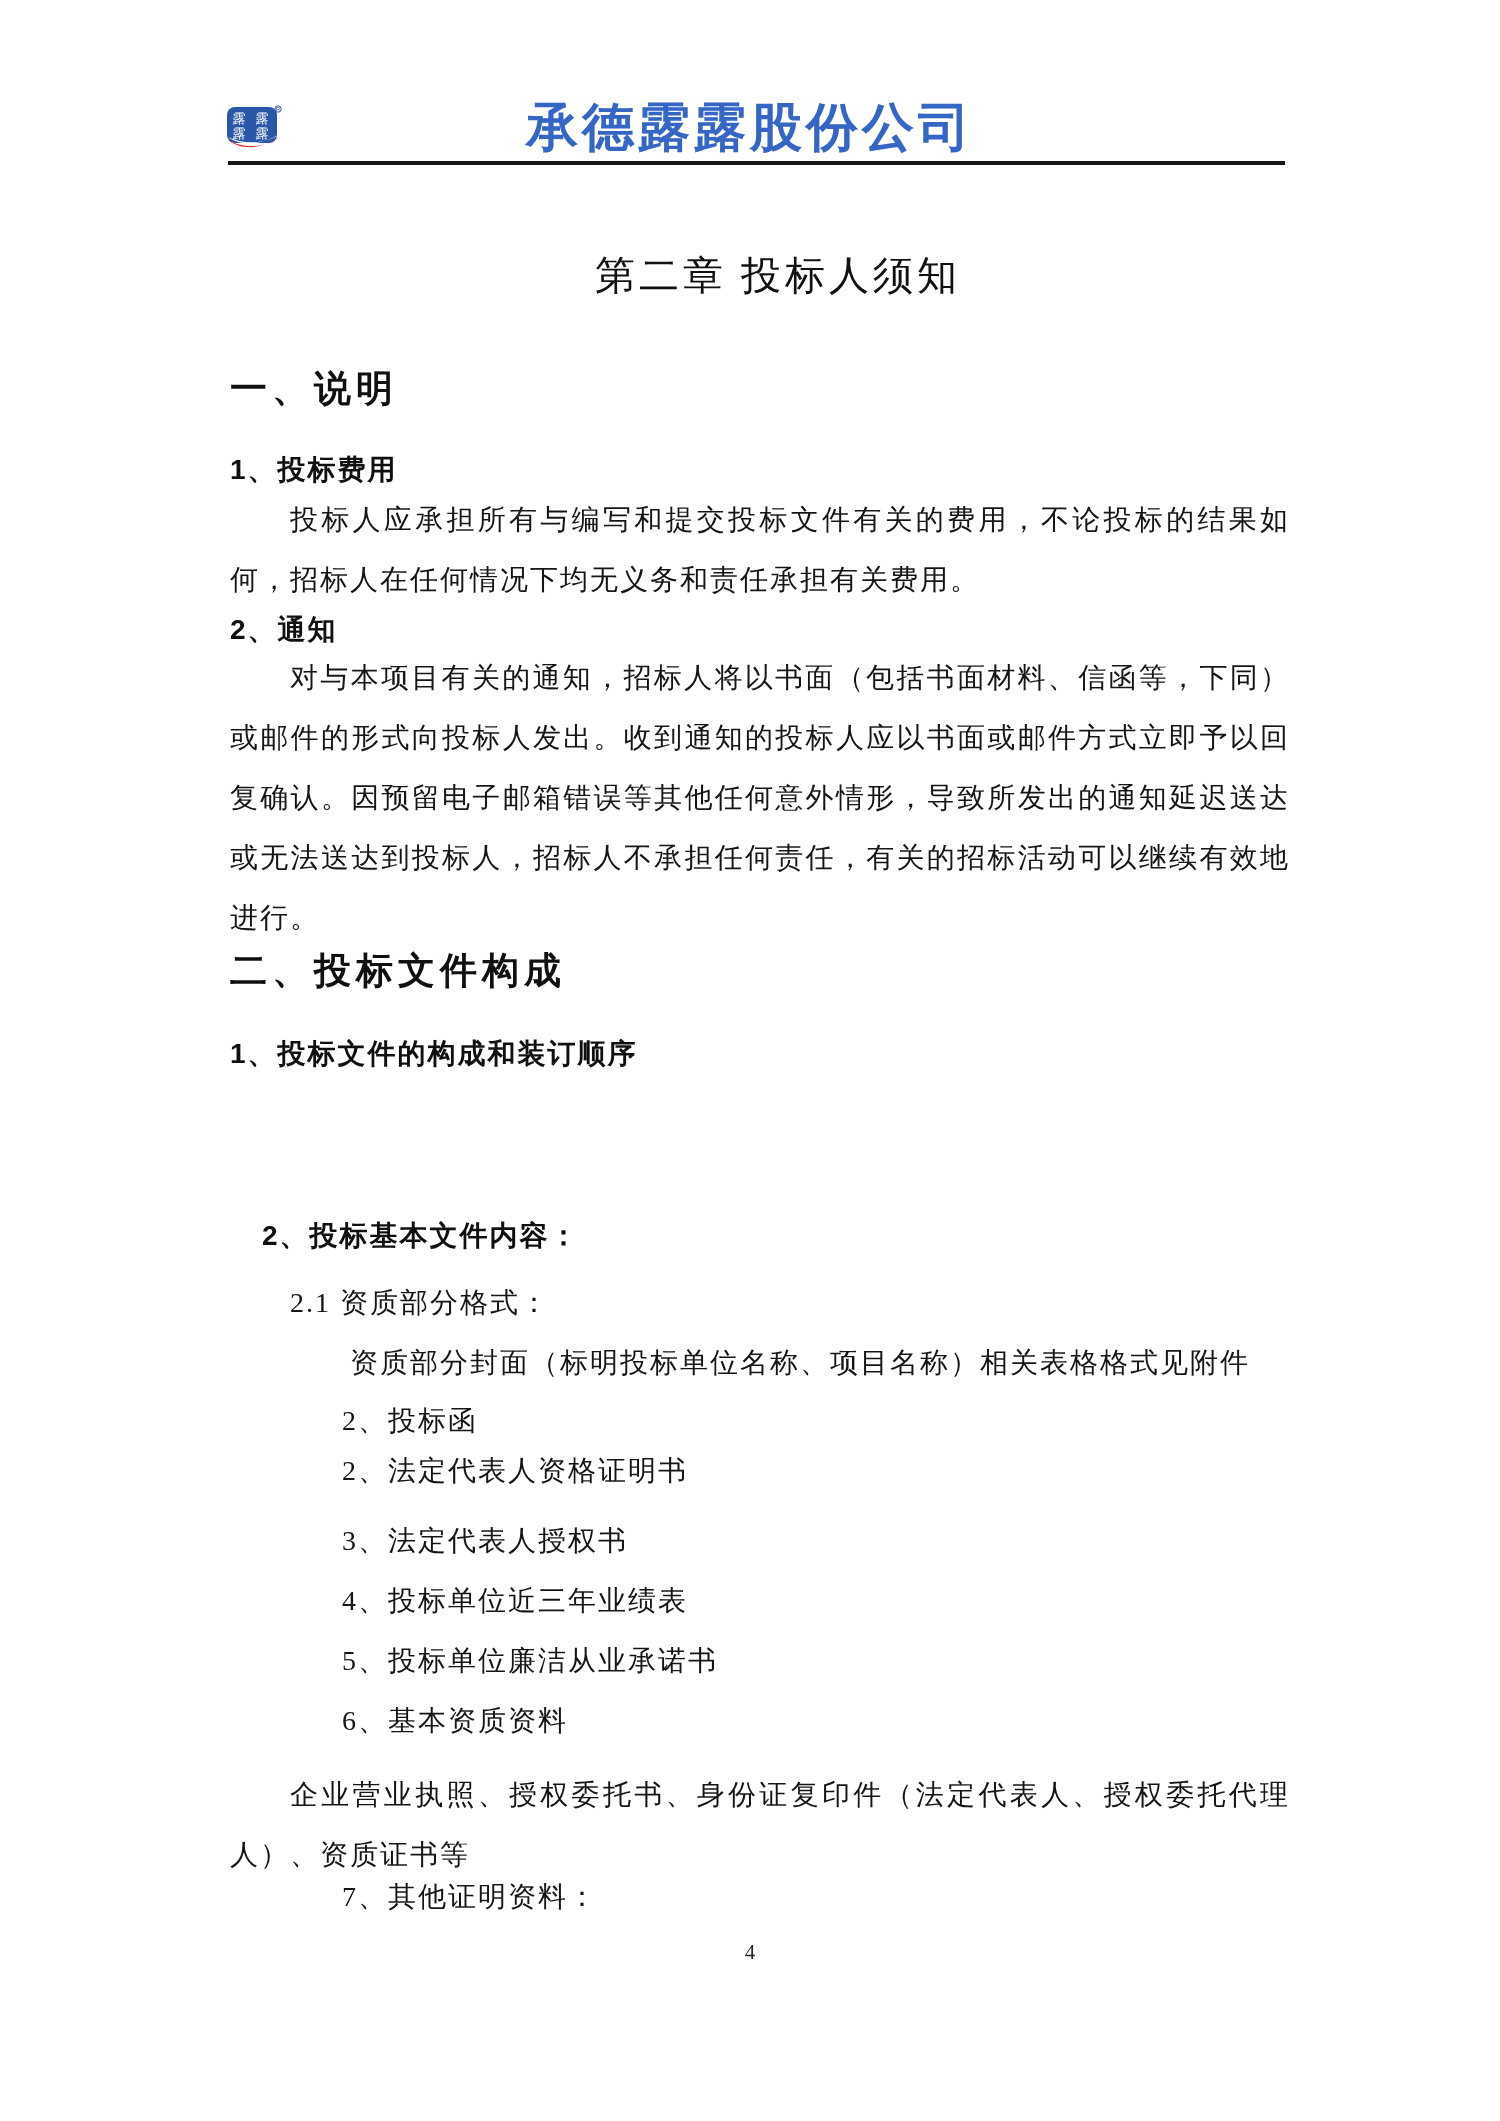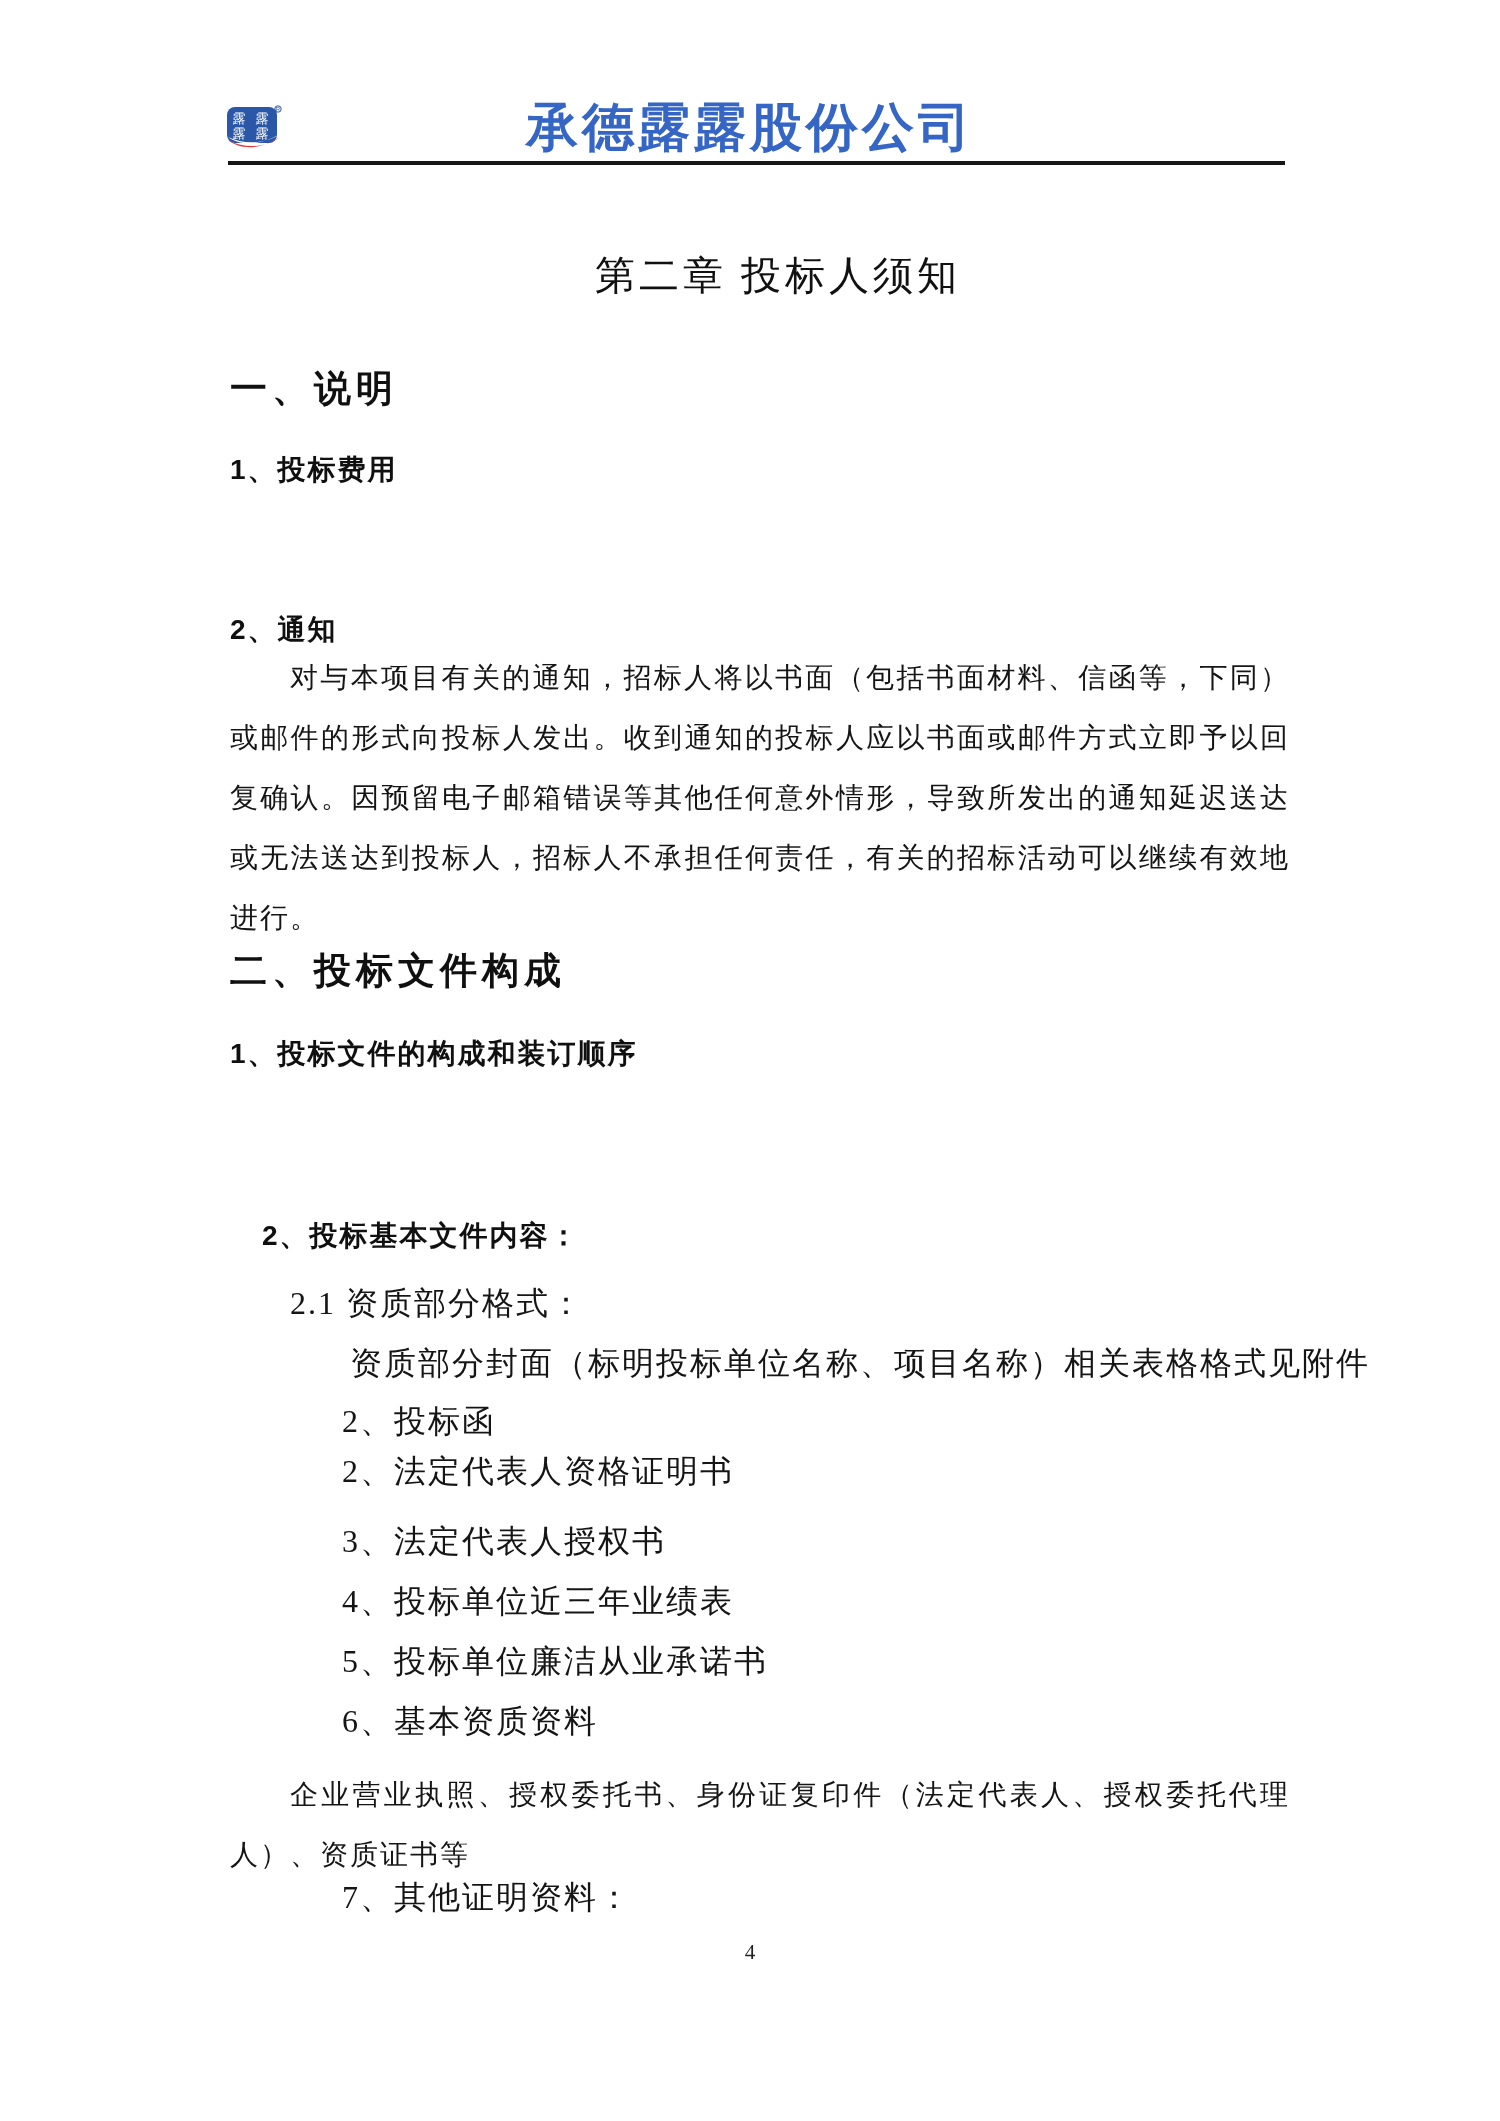"投标人应承担所有与编写和提交投标文件有关的费用，不论投标的结果如何，招标人在任何" div.abs { html: none -> <div>投标人应承担所有与编写和提交投标文件有关的费用，不论投标的结果如何，招标人在任何情况下均无义务和责任承担有关费用。</div> }
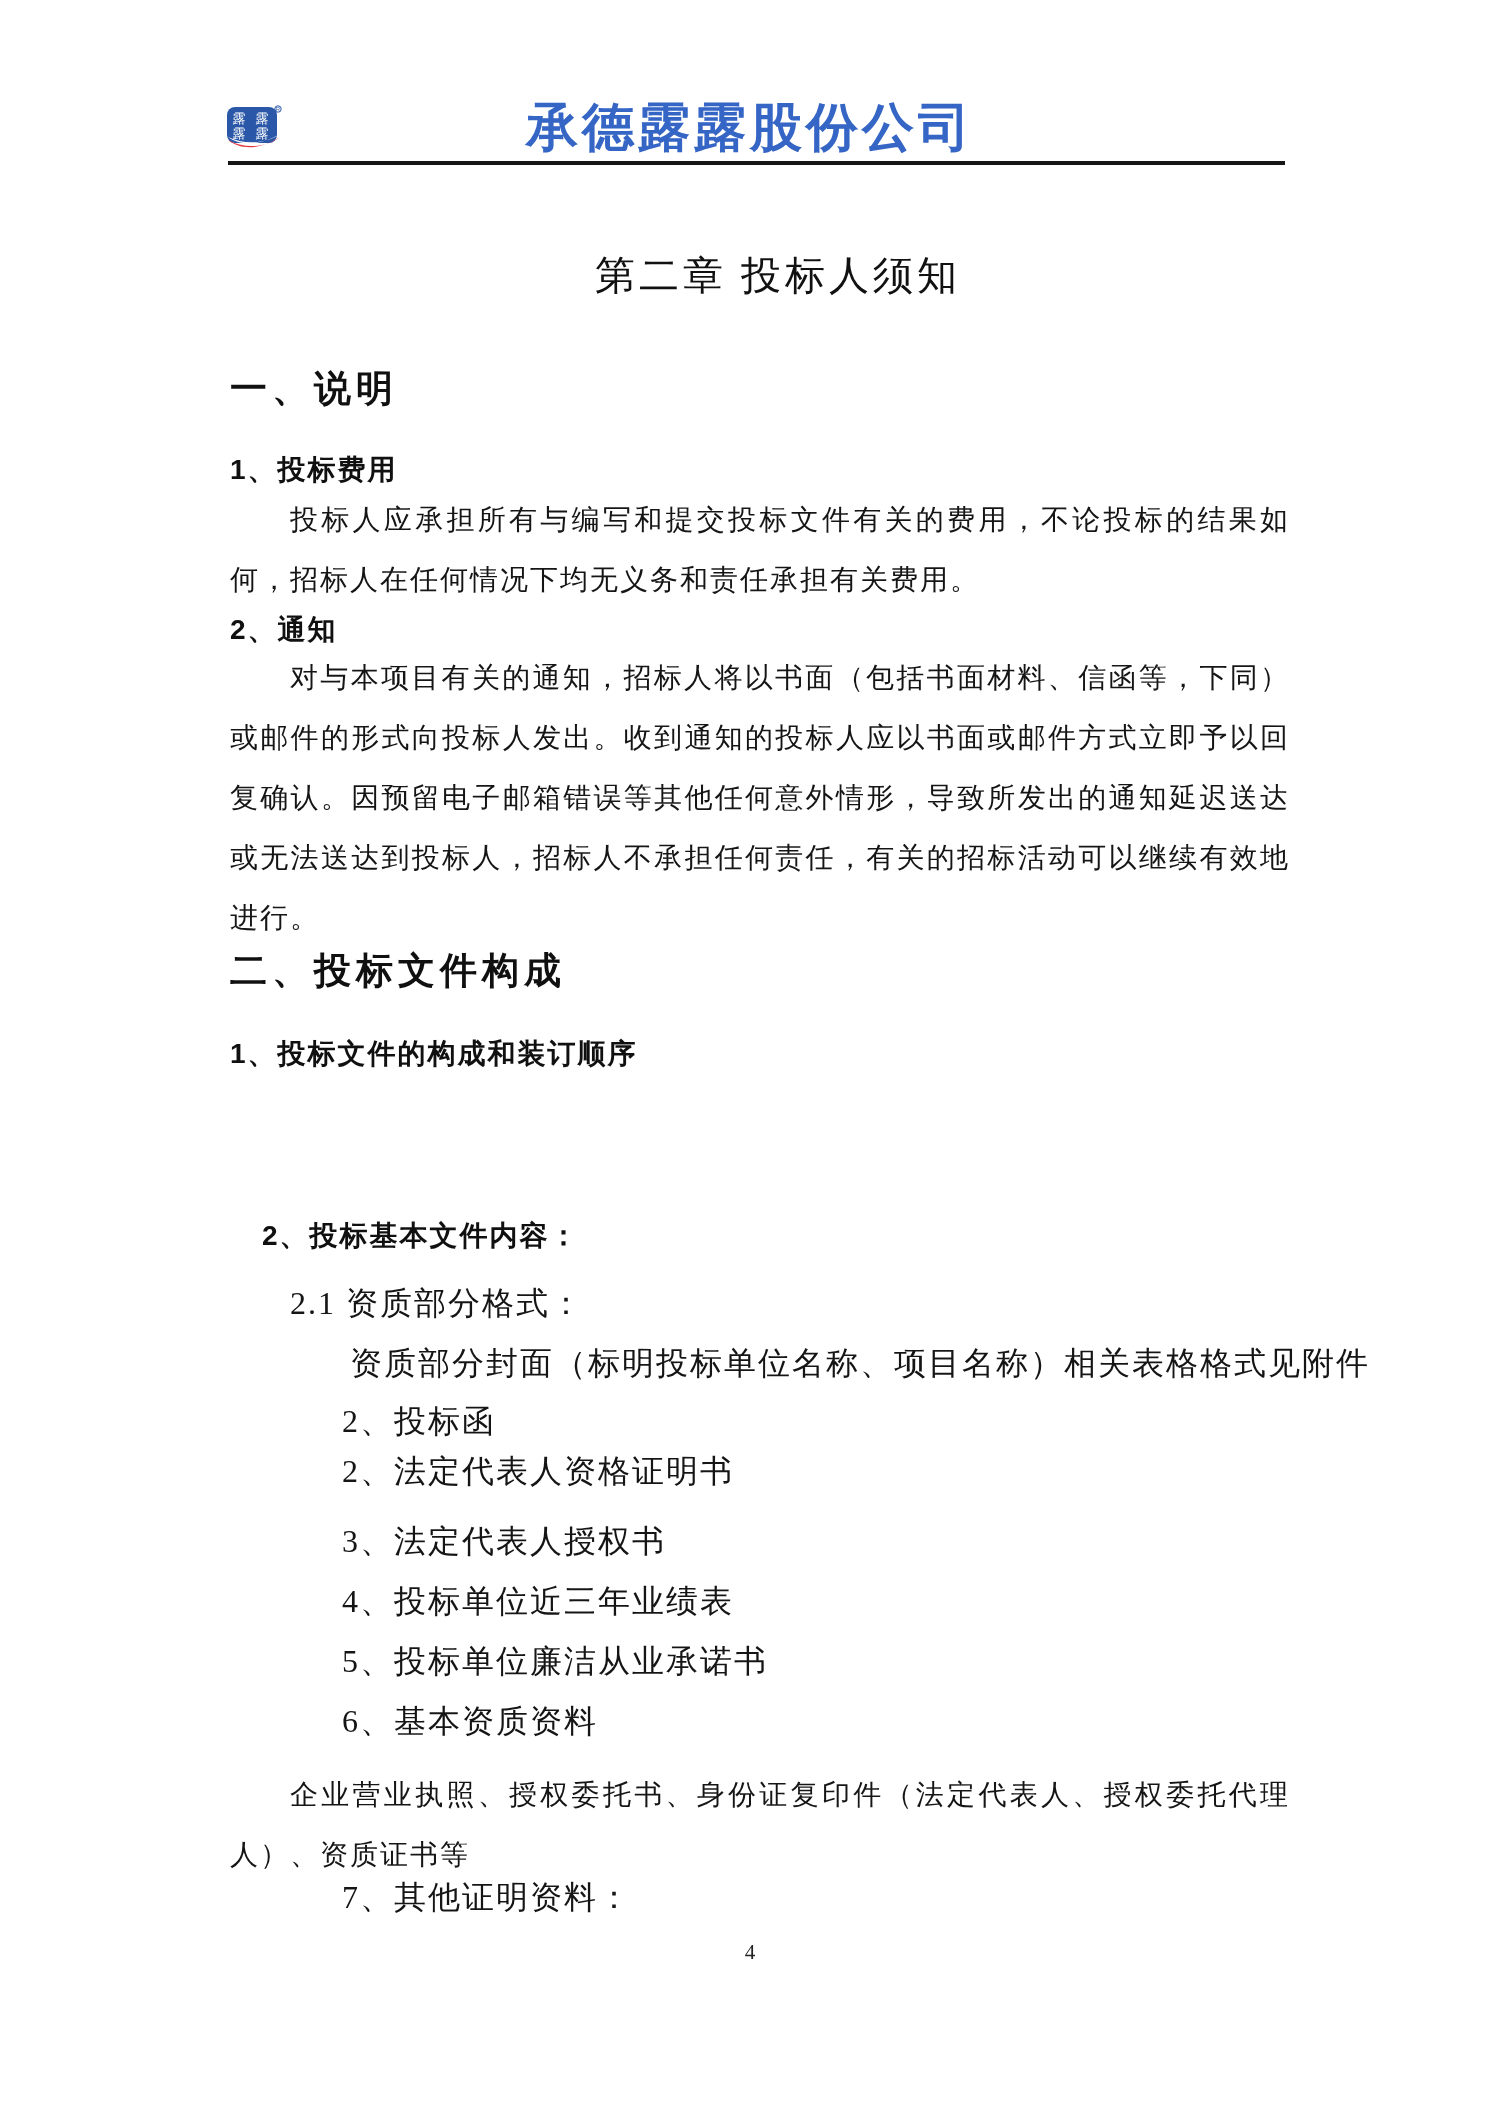"2.1 资质部分格式：" .plain { font-size: 32px -> 28px }
